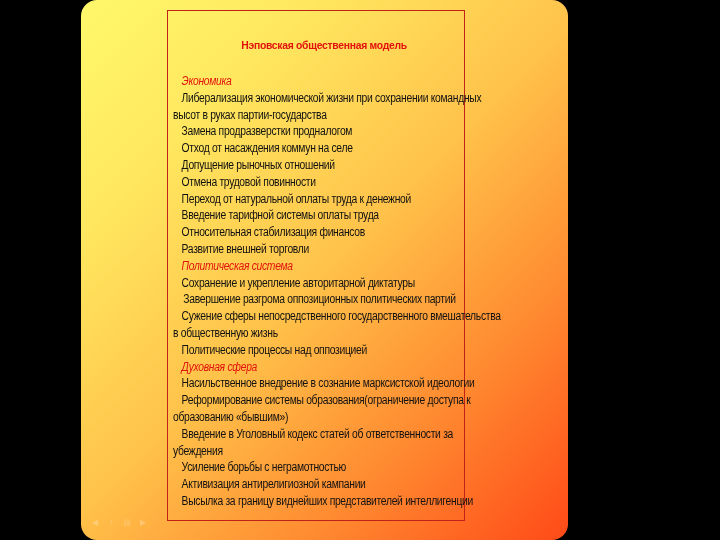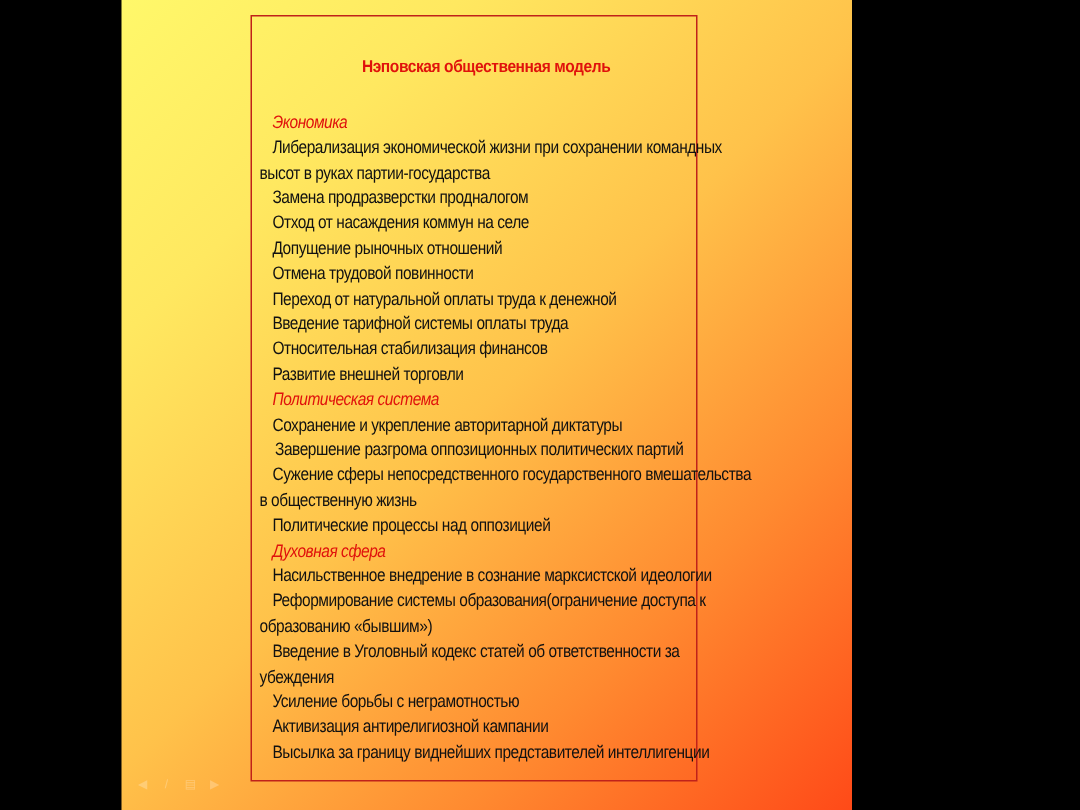"Нэповская общественная модель" .slide { border-radius: none -> 16px }
